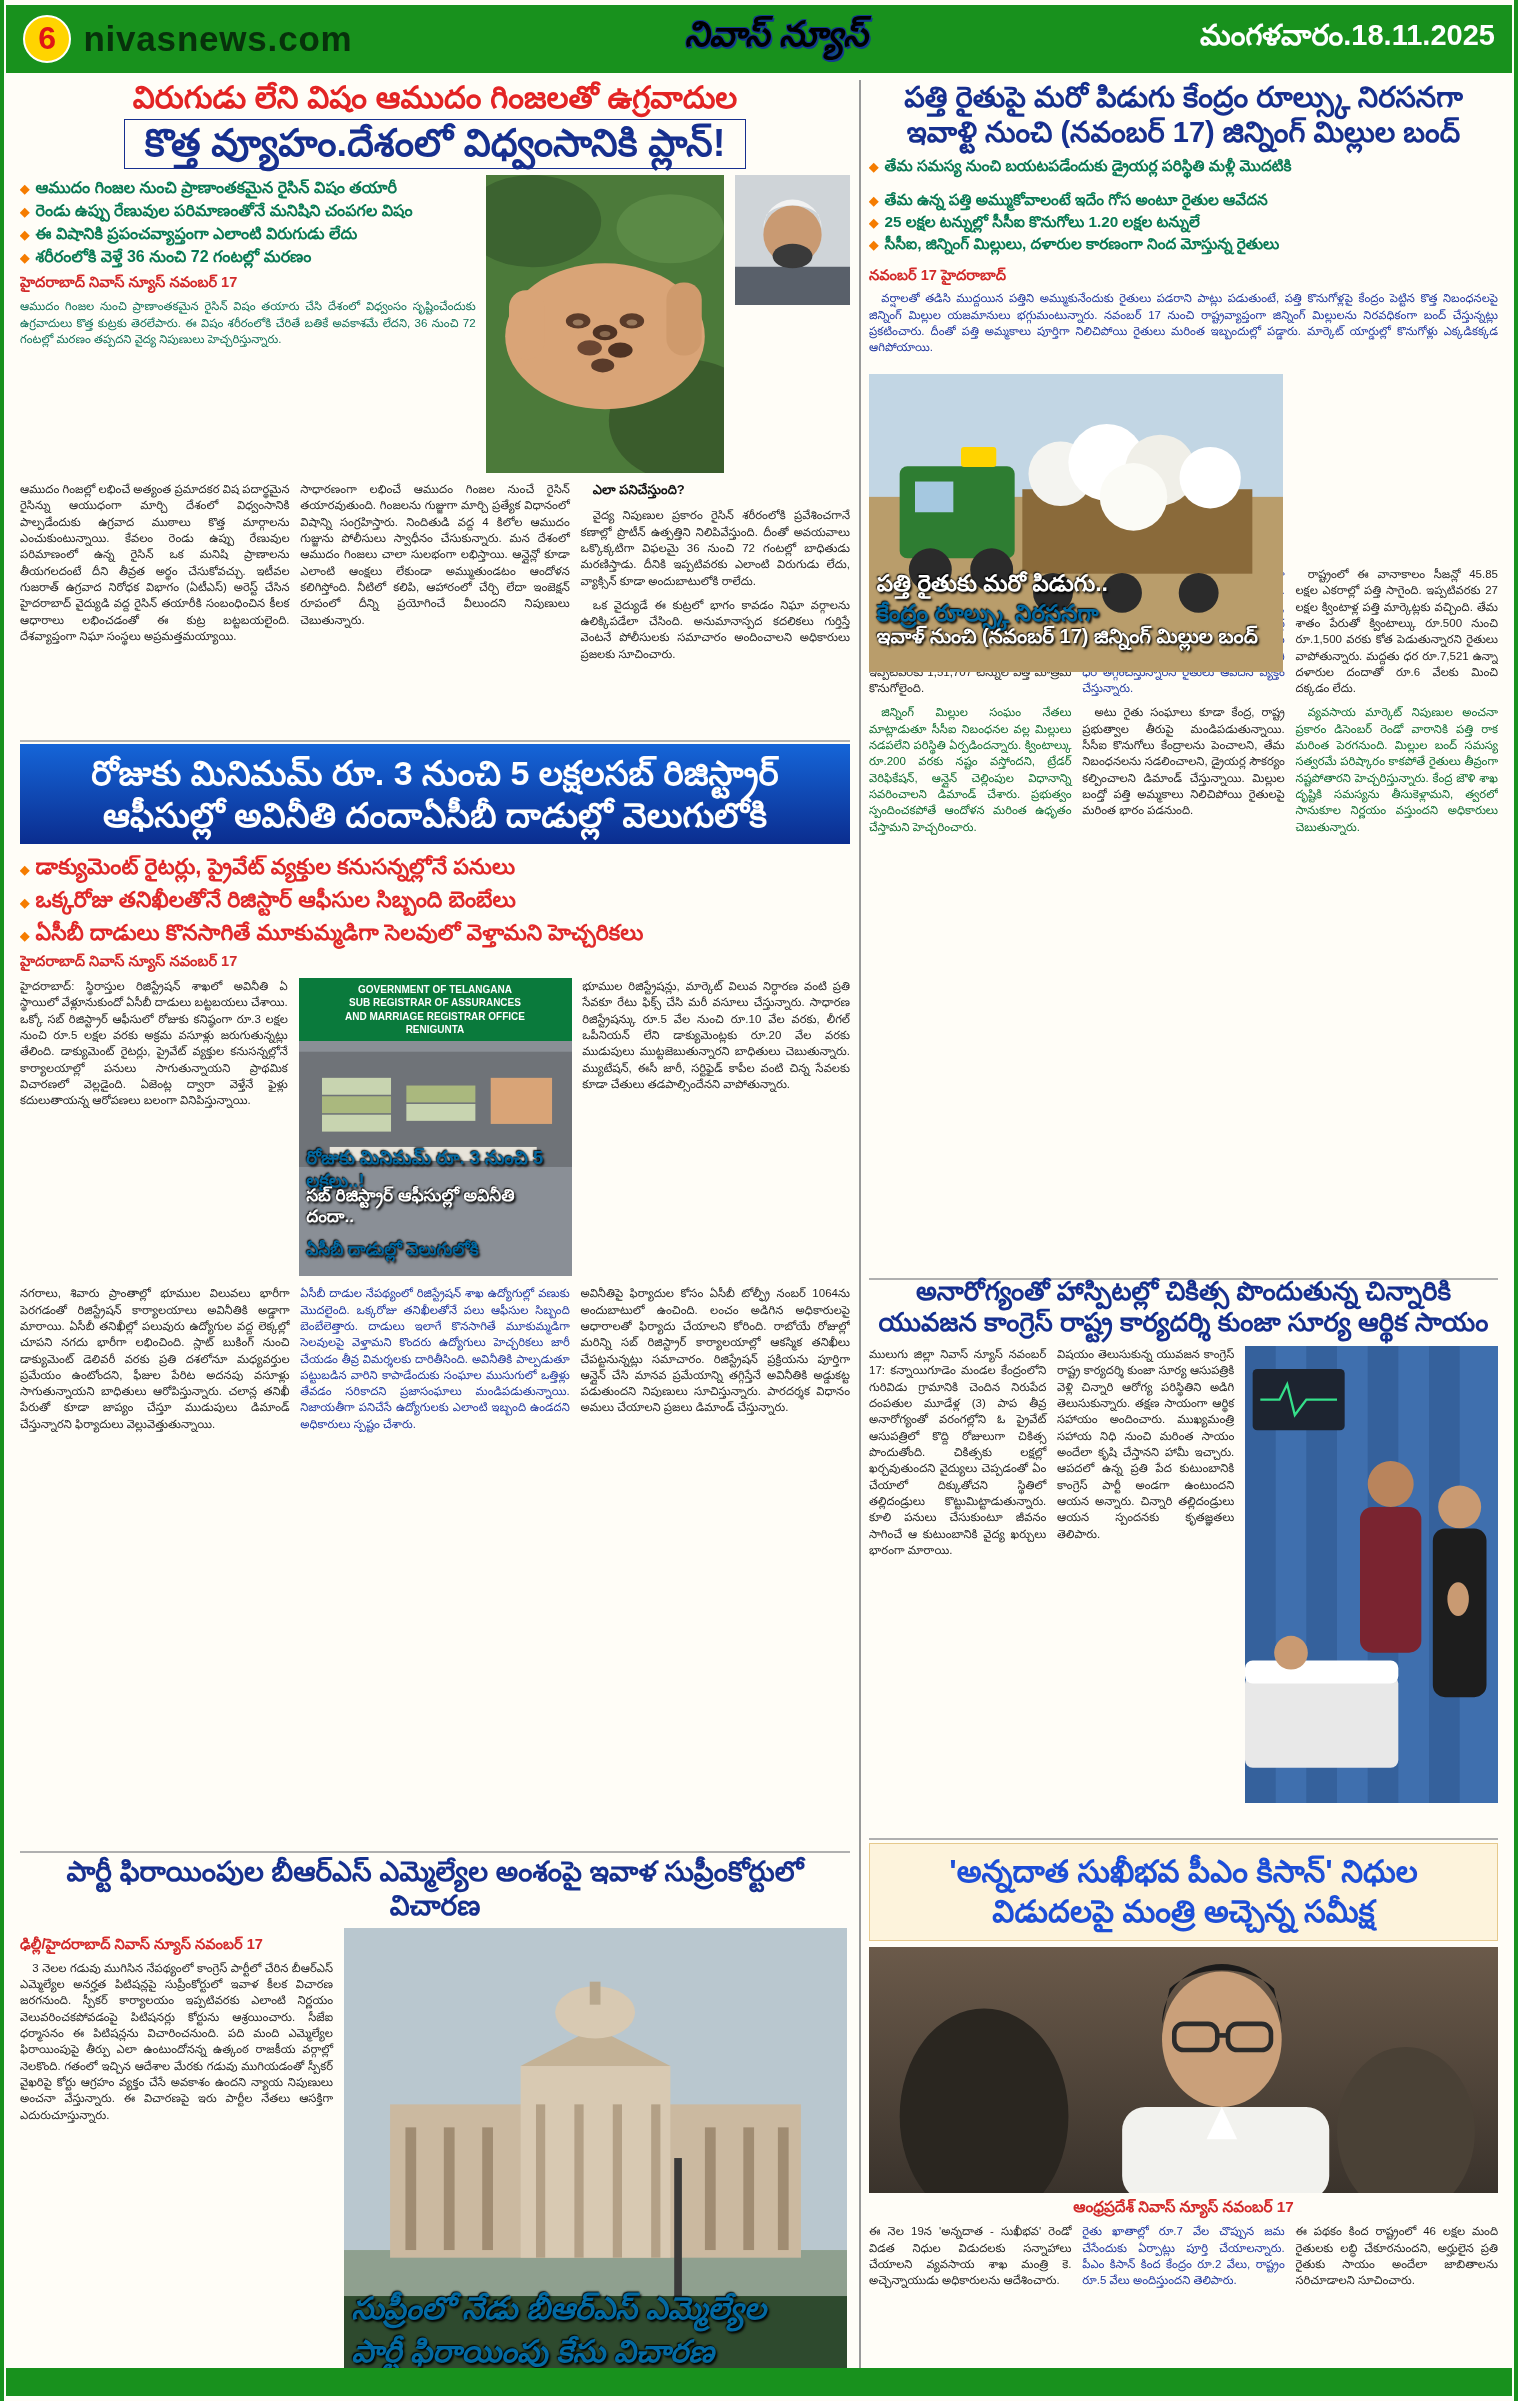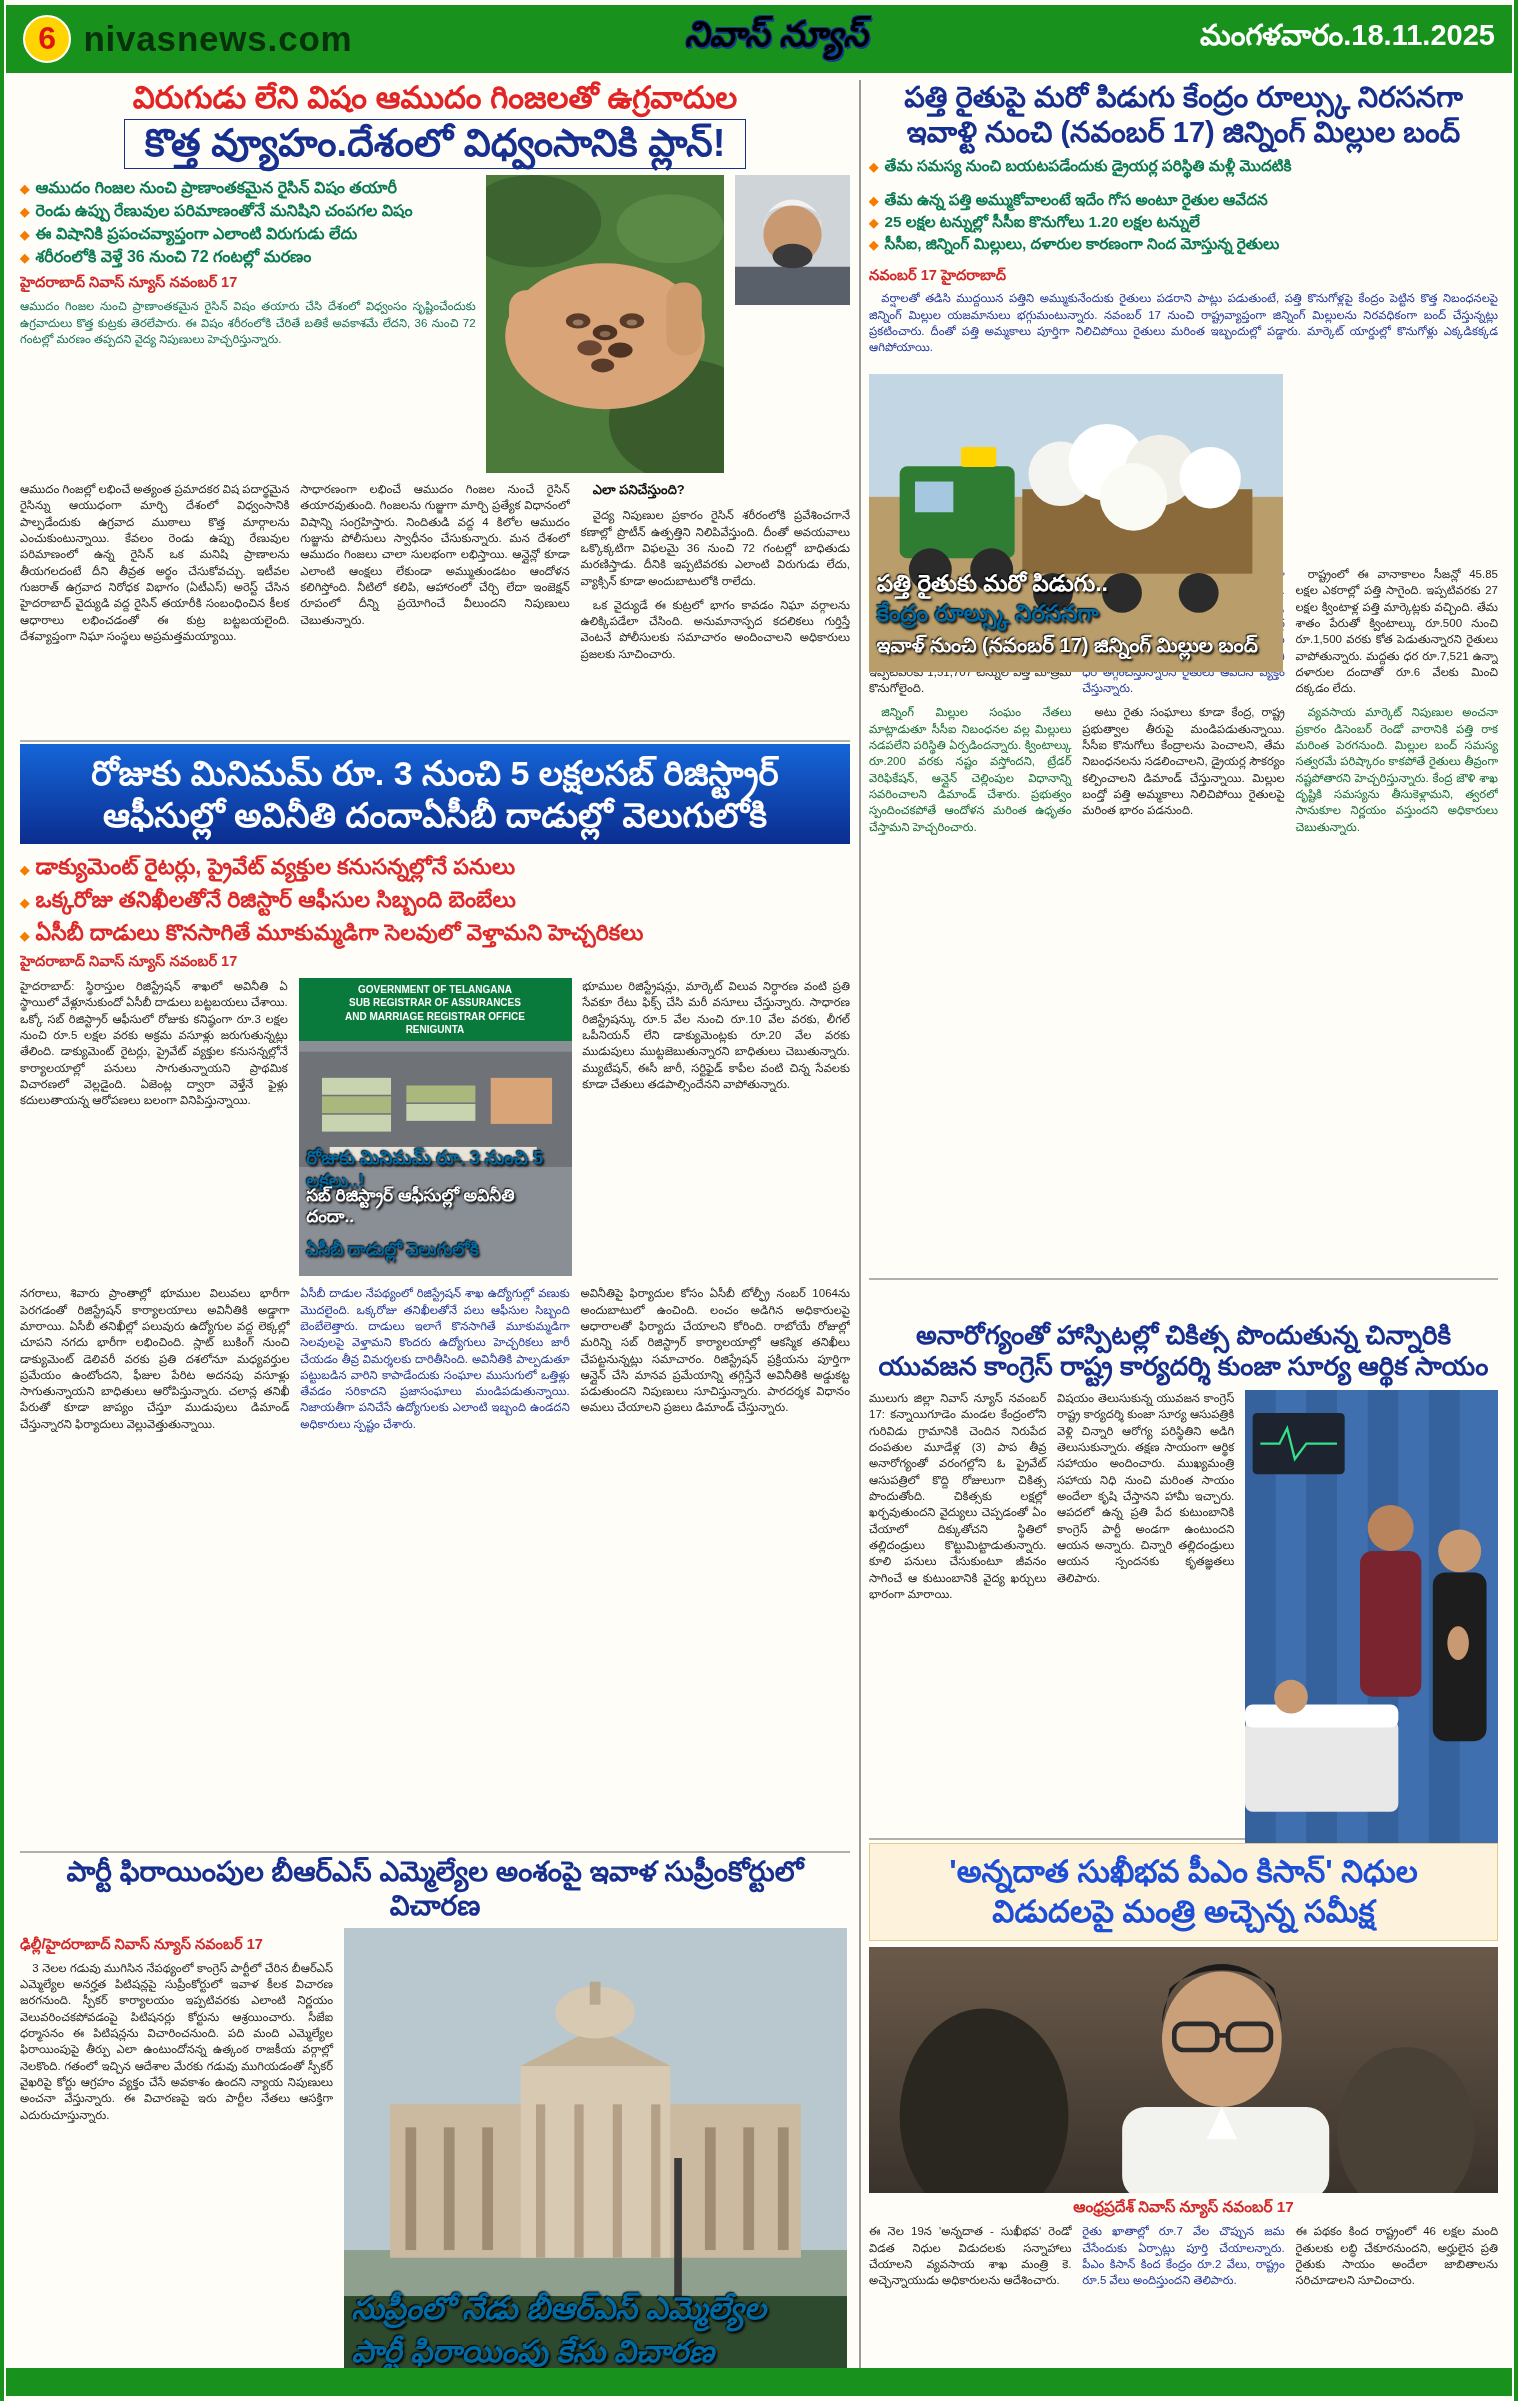"ఇవాళ్ నుంచి (నవంబర్ 17) జిన్నింగ్" div.ovl { bottom: 14px -> 23px }
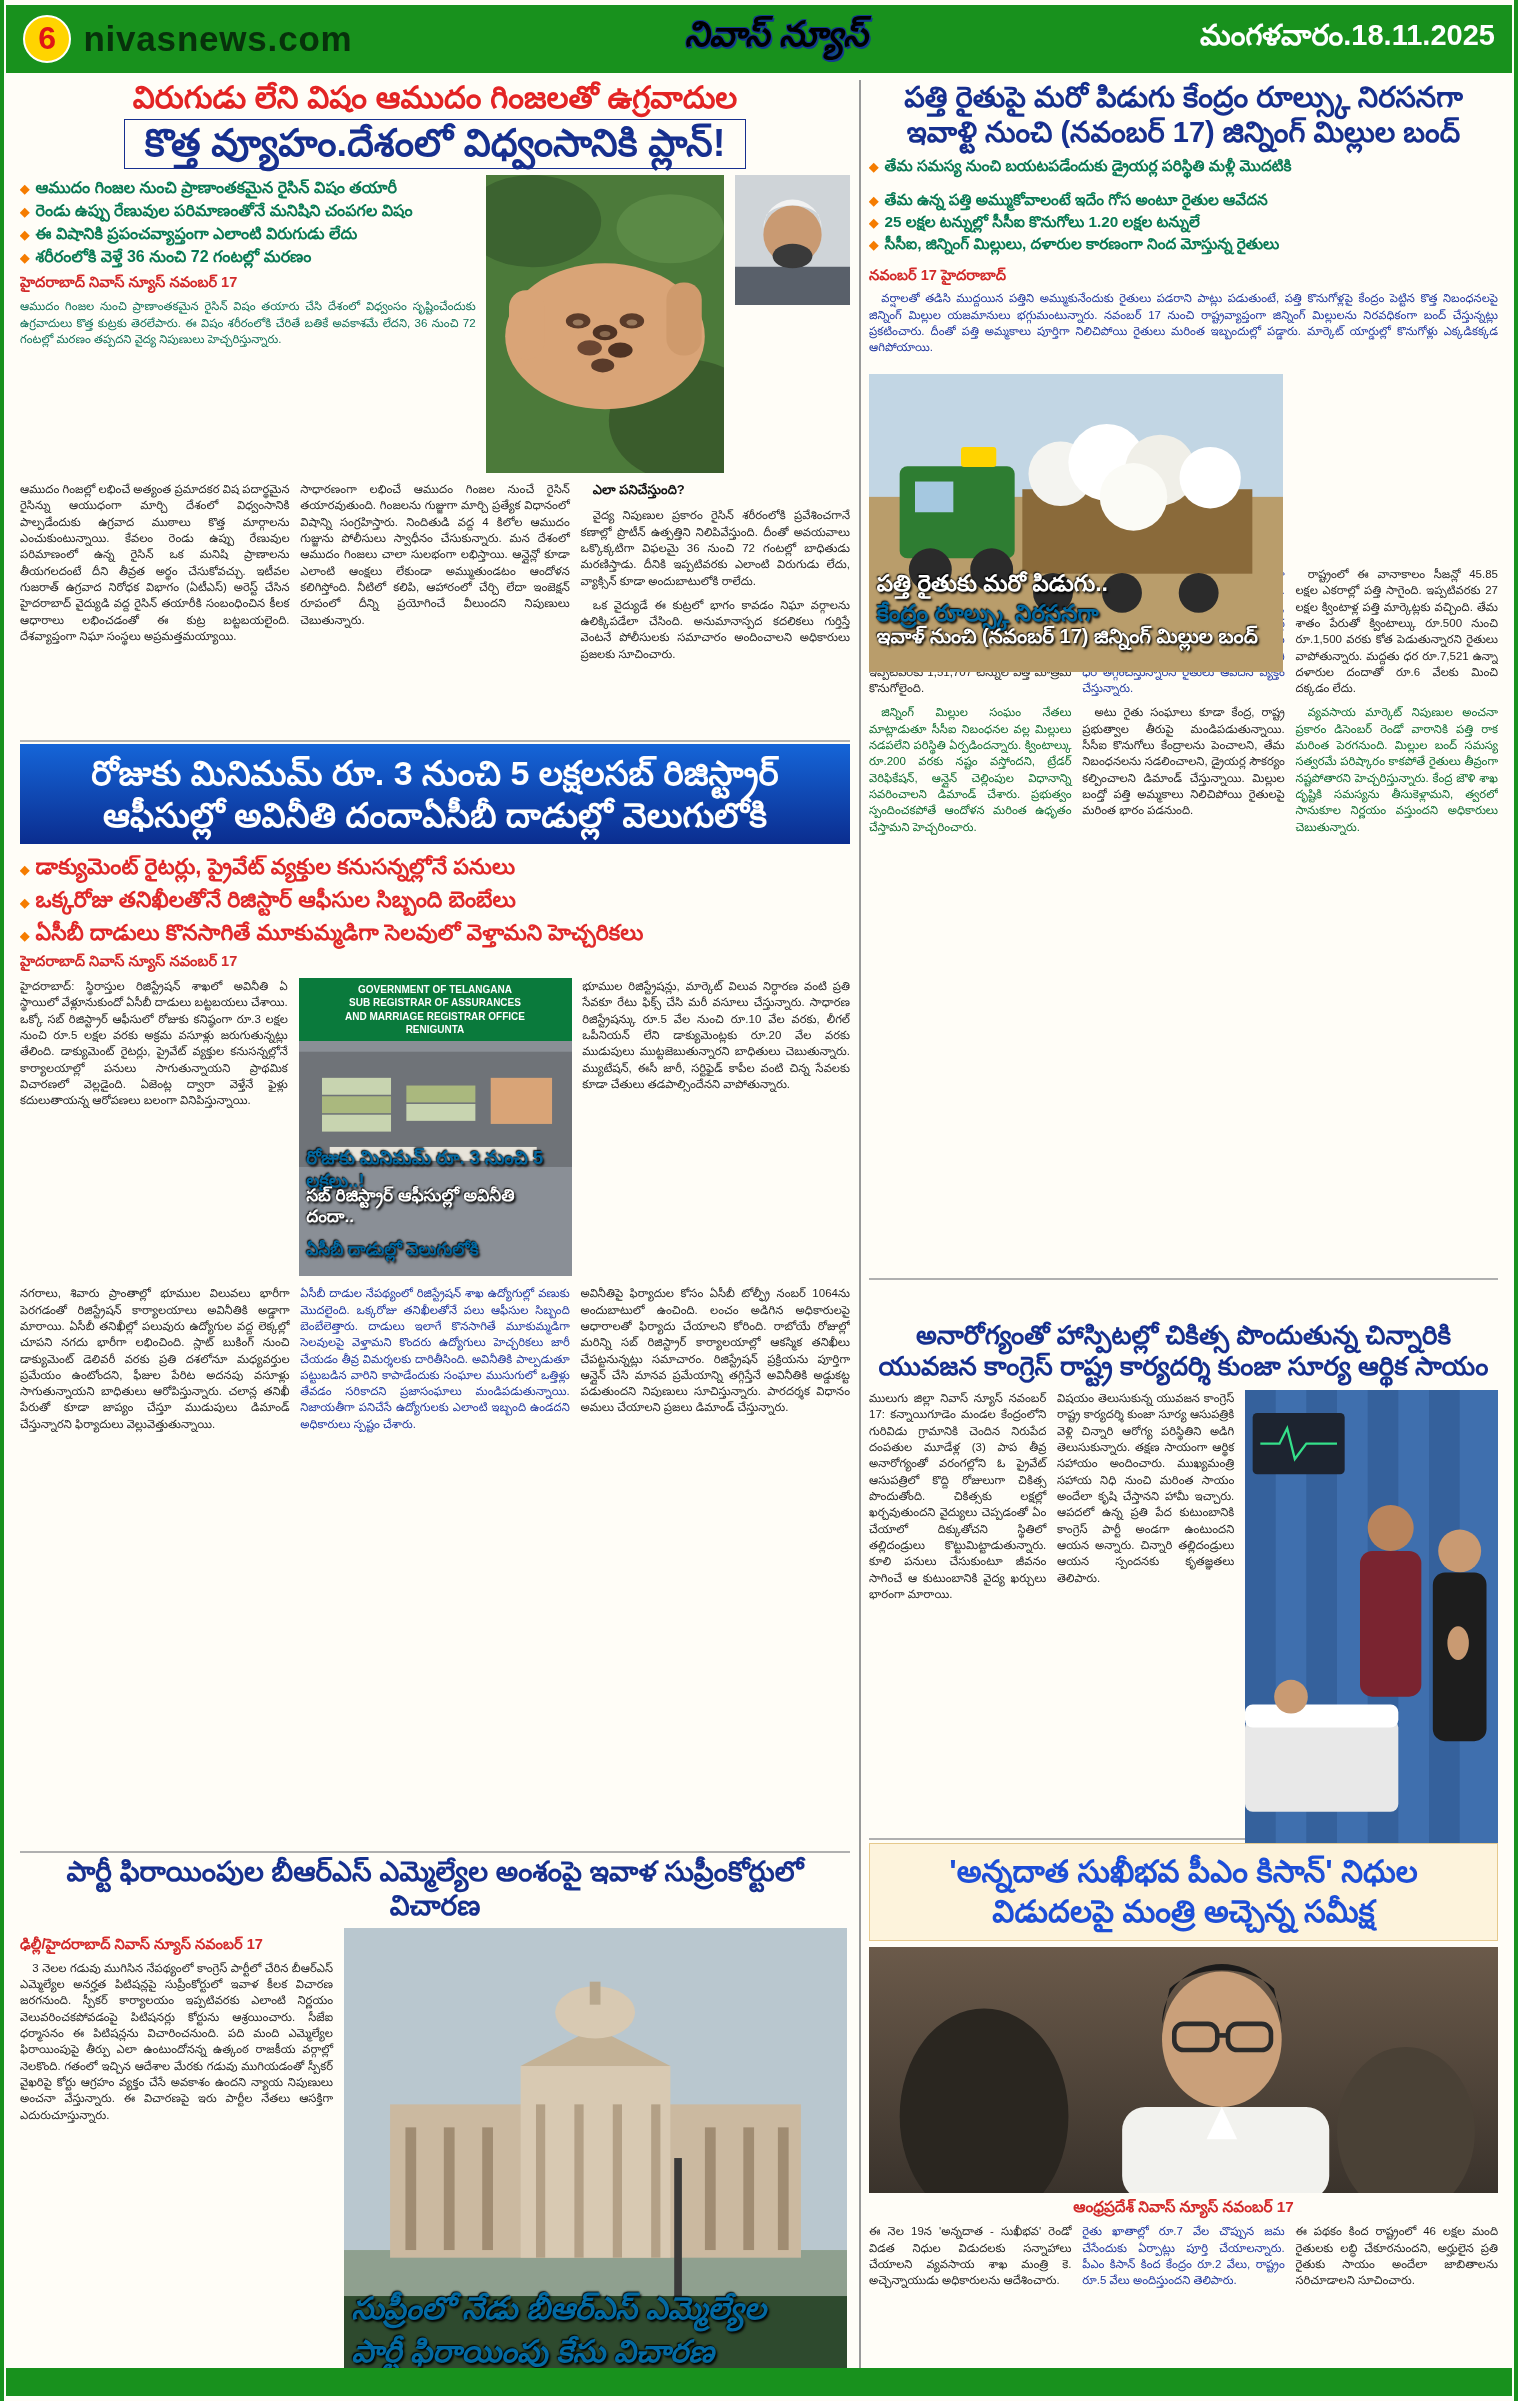"అనారోగ్యంతో హాస్పిటల్లో చికిత్స" section { top: 1320px -> 1276px }
